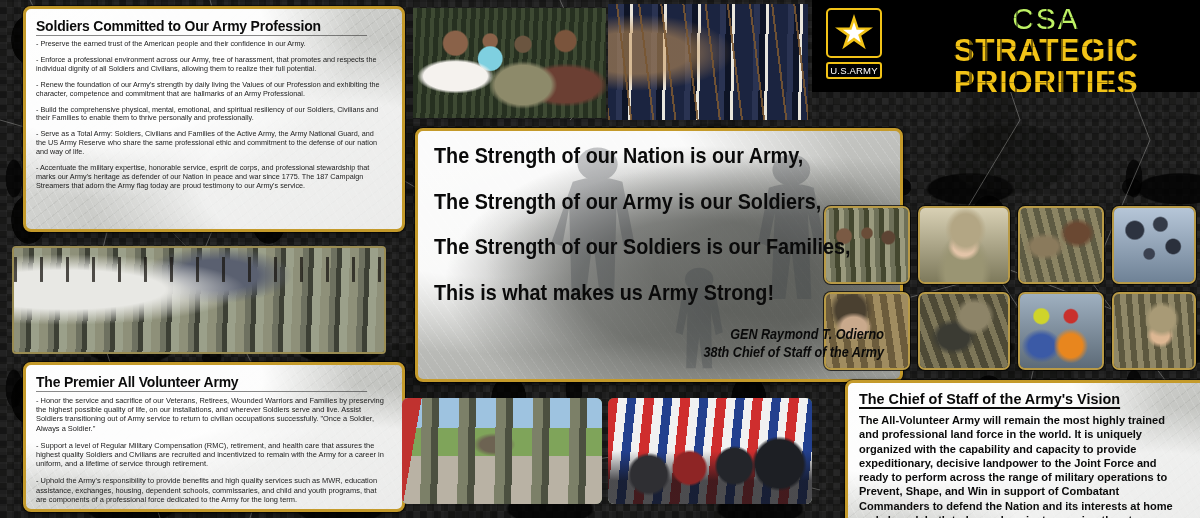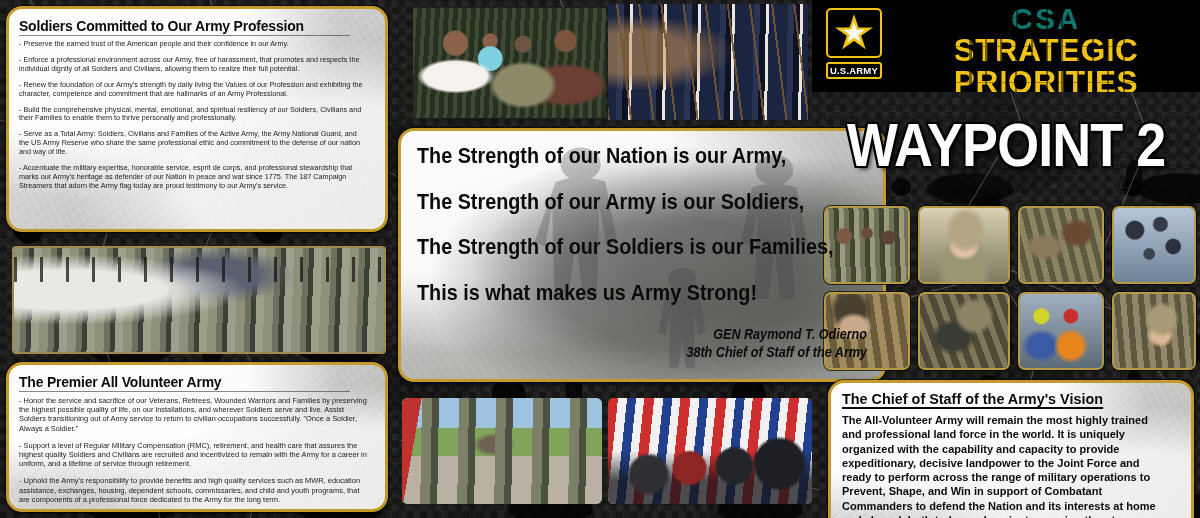"Soldiers Committed to Our Army" .panel { border-radius: 16px -> 8px; margin-left: none -> 17px }
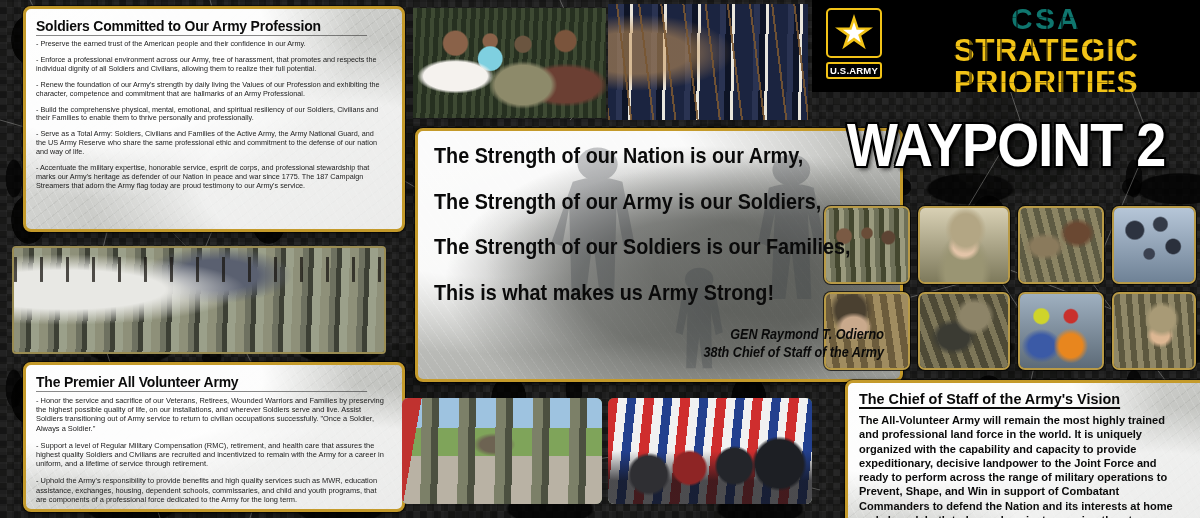"CSA" .hdr-csa { color: #0f766e -> #bef264; font-weight: 700 -> 400 }
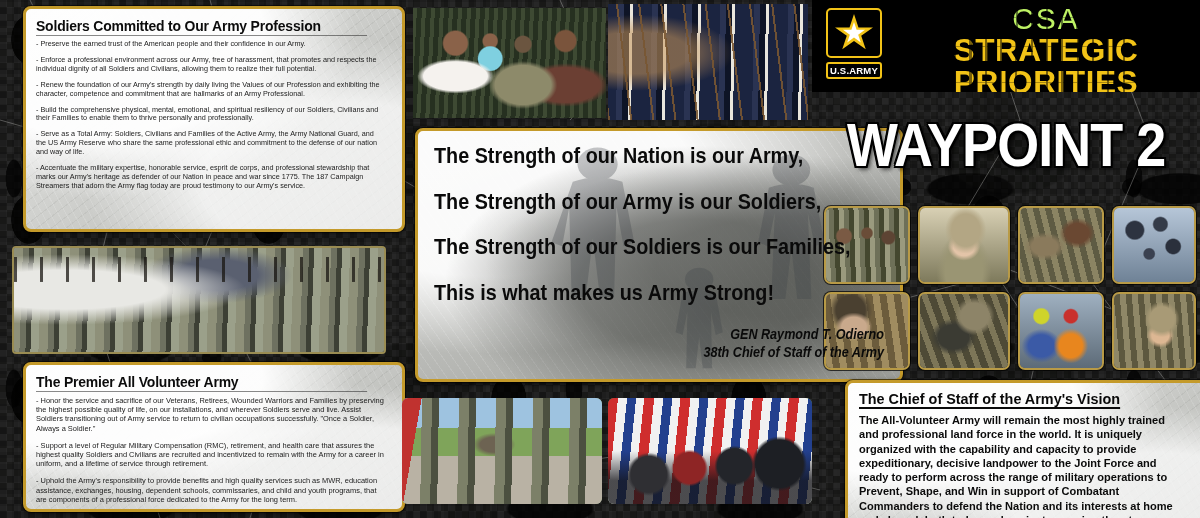"U.S.ARMY" .logo-wordmark { font-weight: 700 -> 400 }
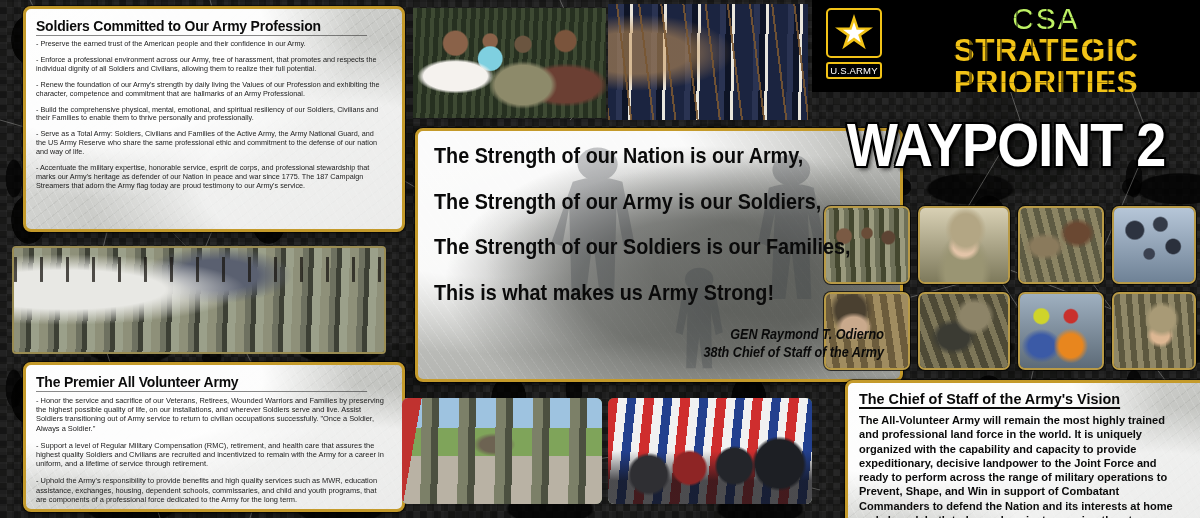"WAYPOINT 2" div { html: <div> <div>WAYPOINT 2</div> </div> -> none }
